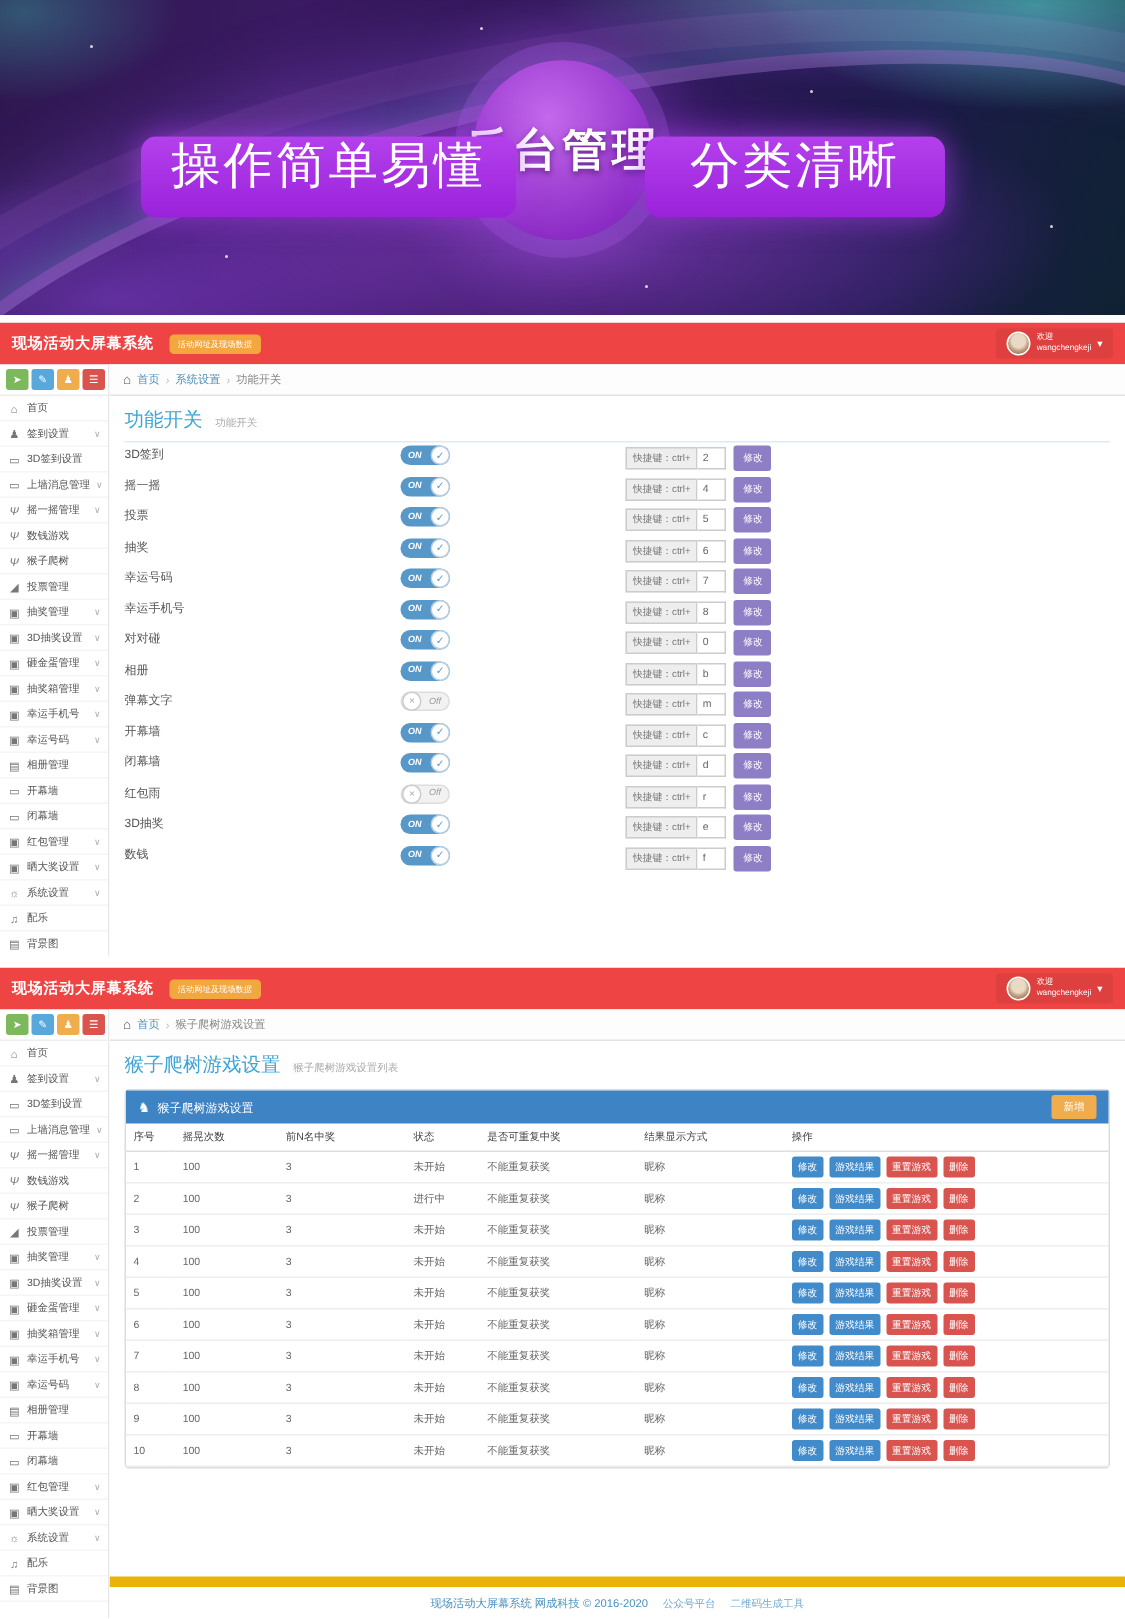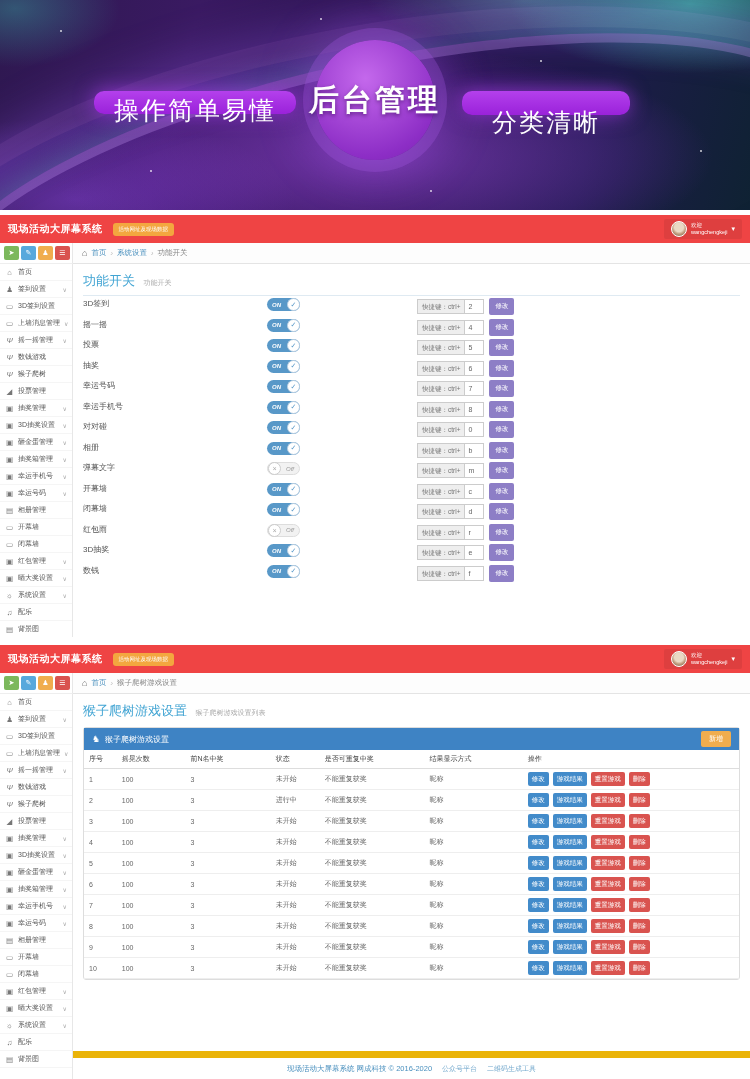"操作简单易懂" .pill { font-size: 25px -> 33px; height: 23px -> 54px }
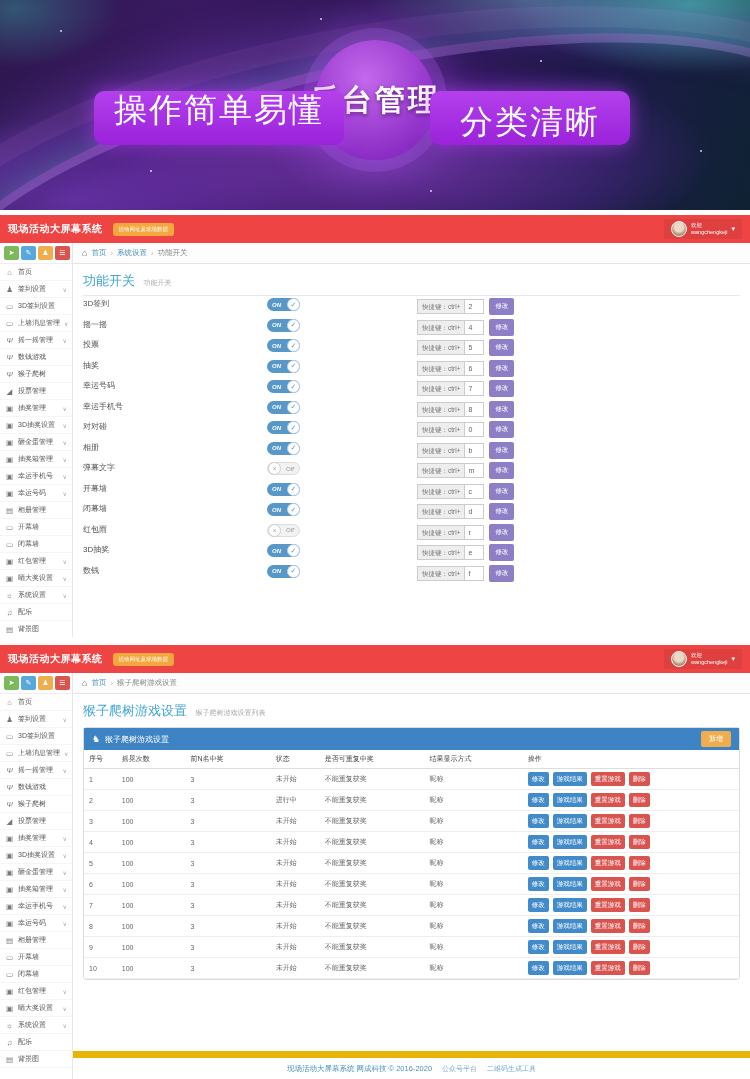"分类清晰" .pill.right { padding: 12px 30px -> 0 30px }
